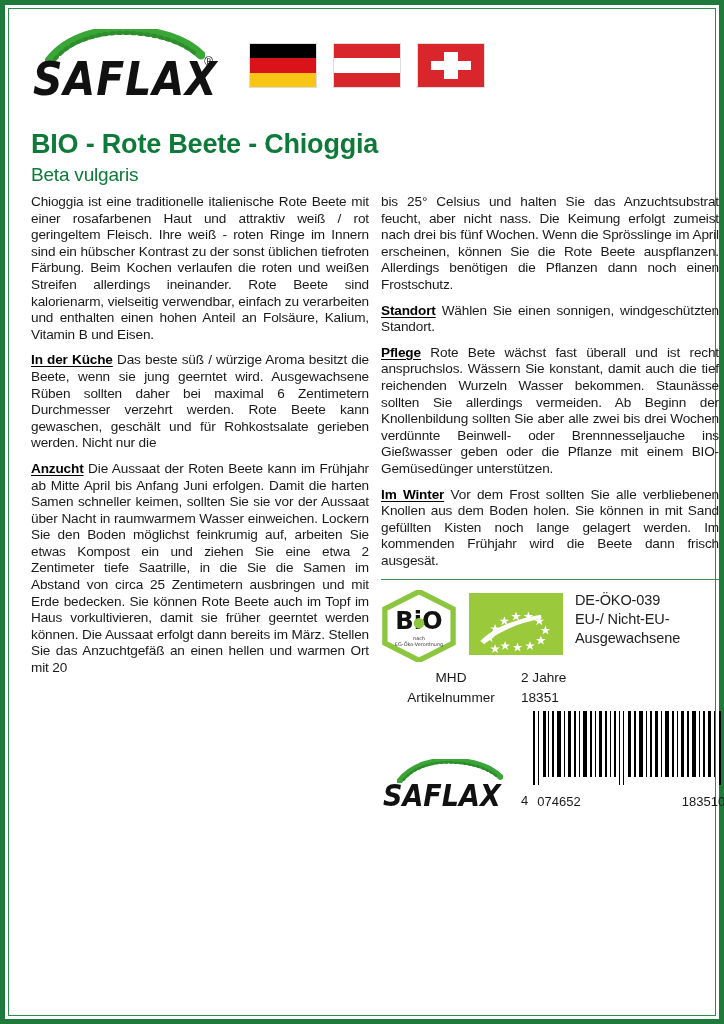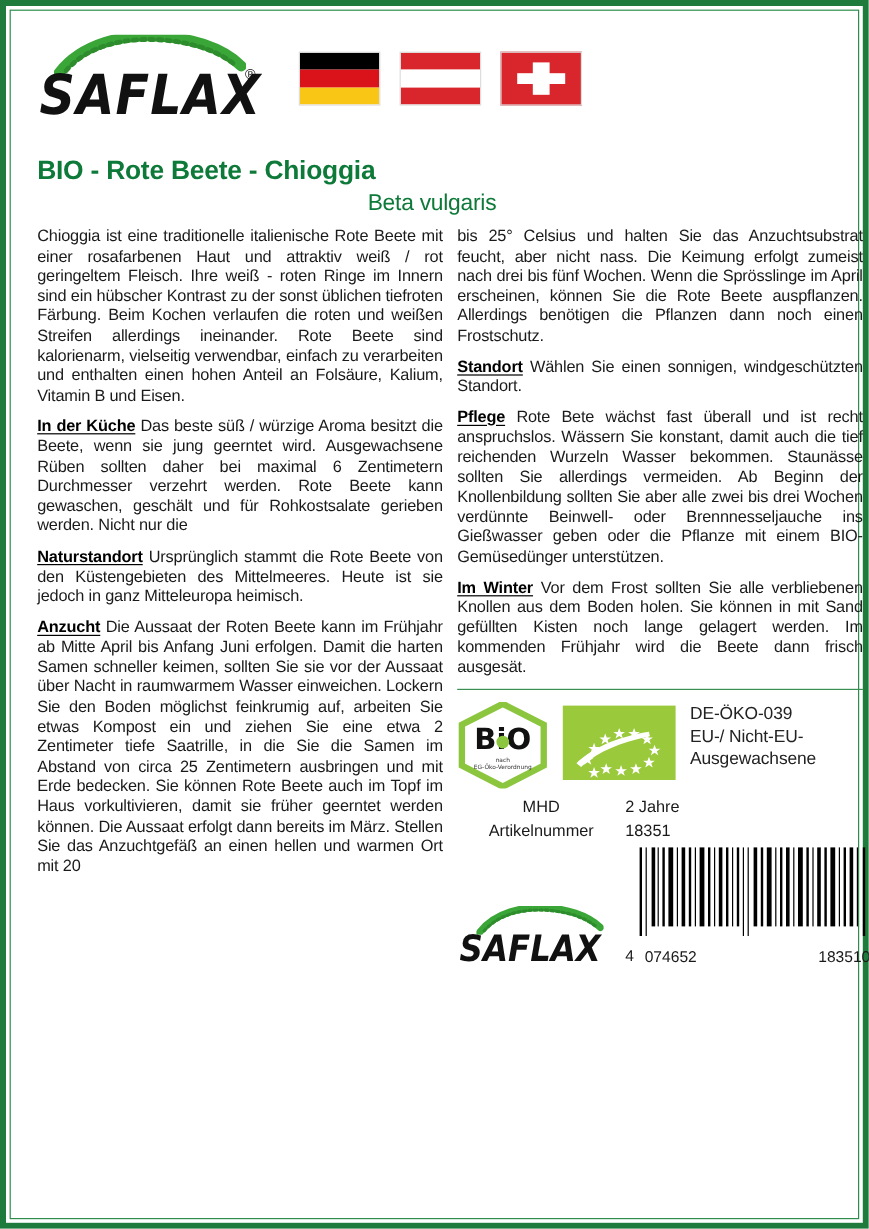"BIO - Rote Beete -" .main-title { font-size: 22px -> 27px }
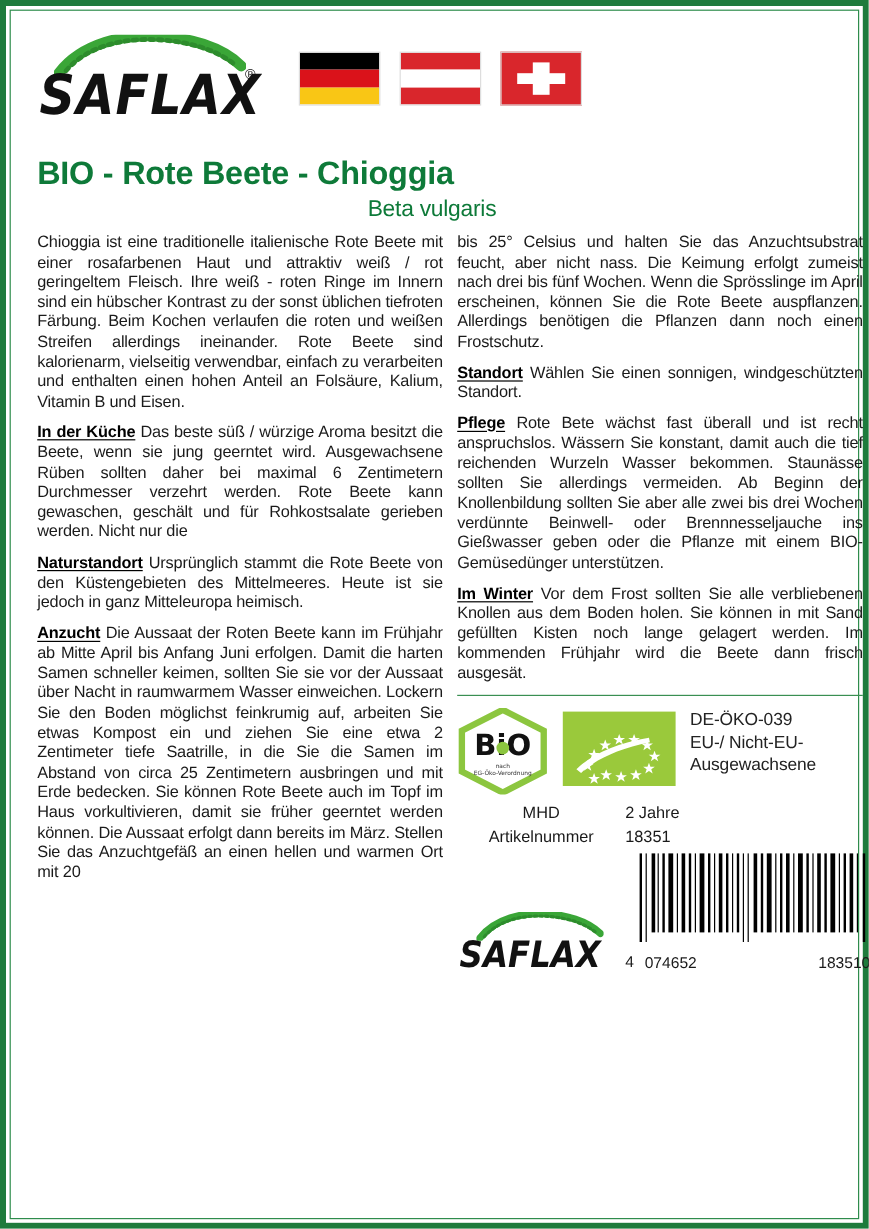"Beta vulgaris" .botanical { text-align: center -> left }
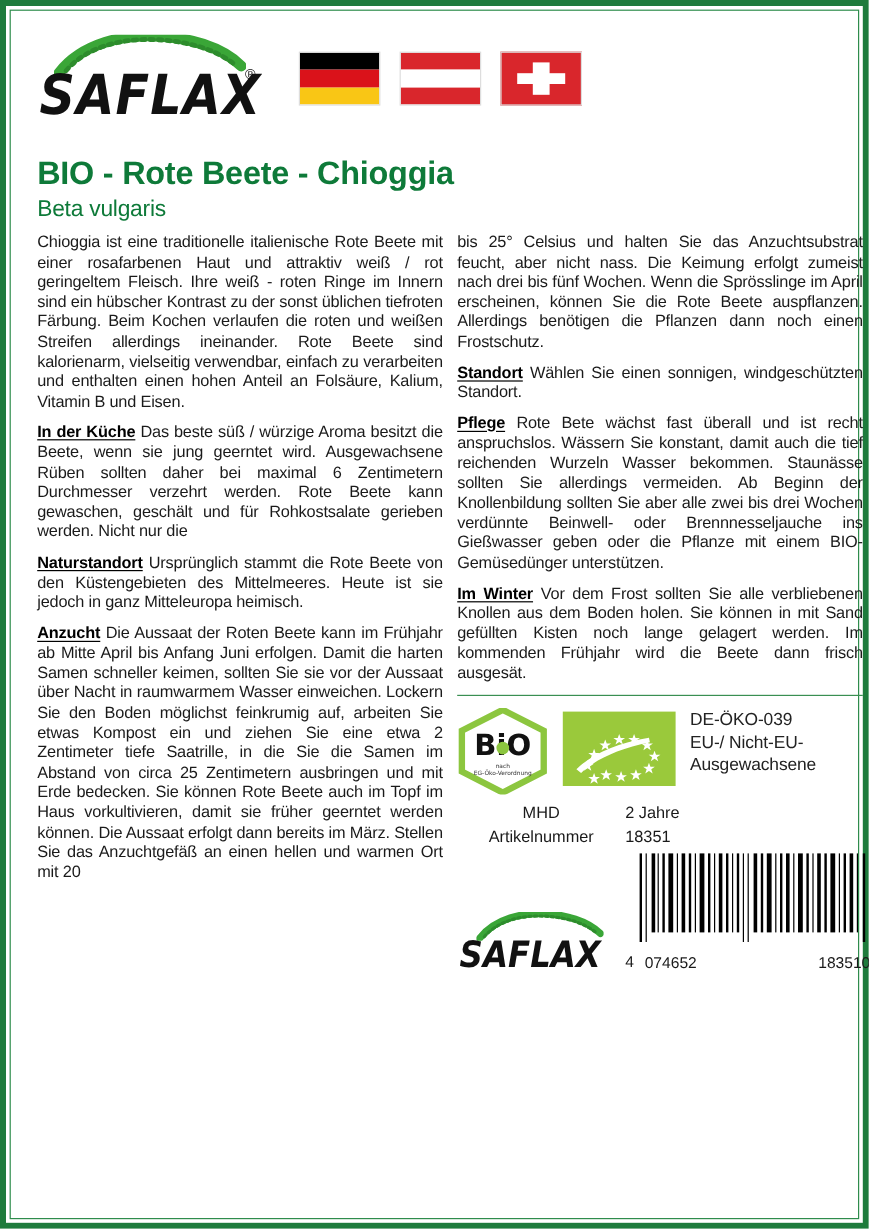"Naturstandort Ursprünglich stammt die" p { html: <p><span>Naturstandort</span><span> Ursprünglich stammt die Rote Beete von den Küstengebieten des Mittelmeeres. Heute ist sie jedoch in ganz Mitteleuropa heimisch.</span></p> -> none }
